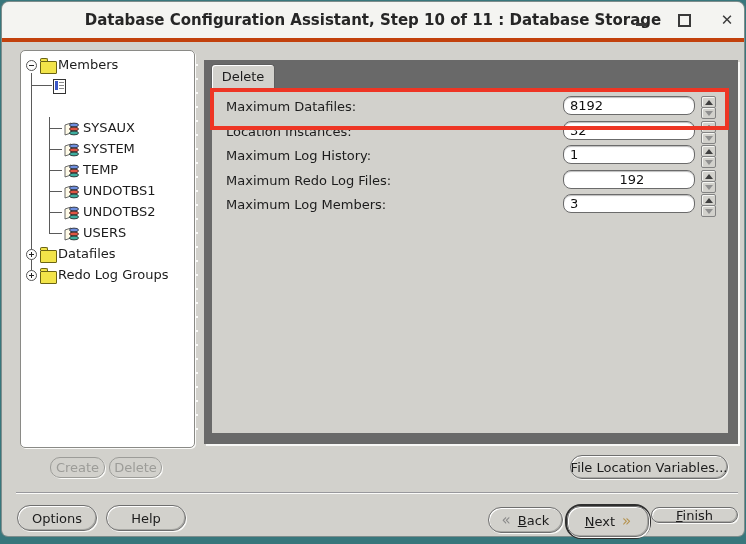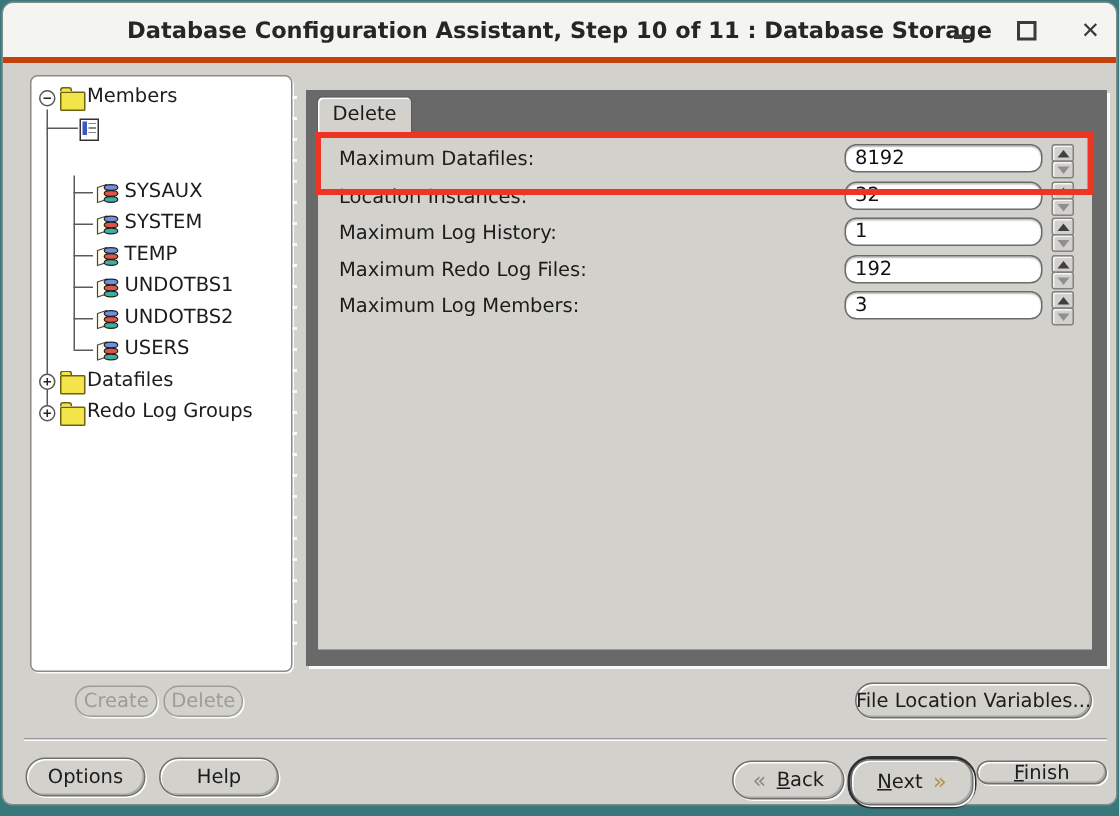"192" input.fldinput { text-align: none -> center }
